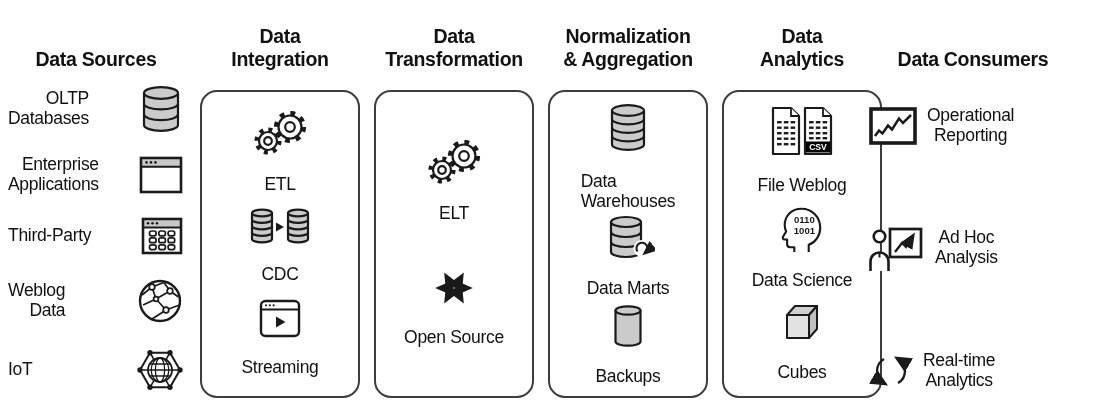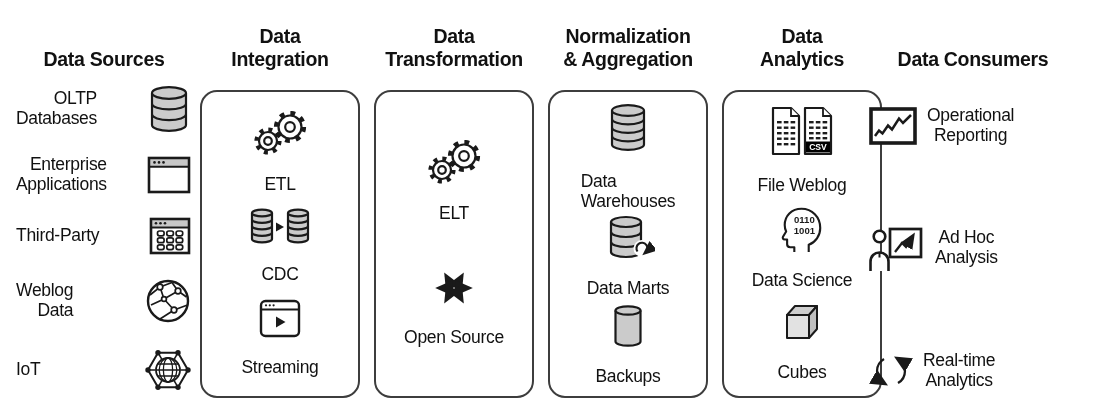"Data Sources" .c1 { left: 16px -> 8px }
